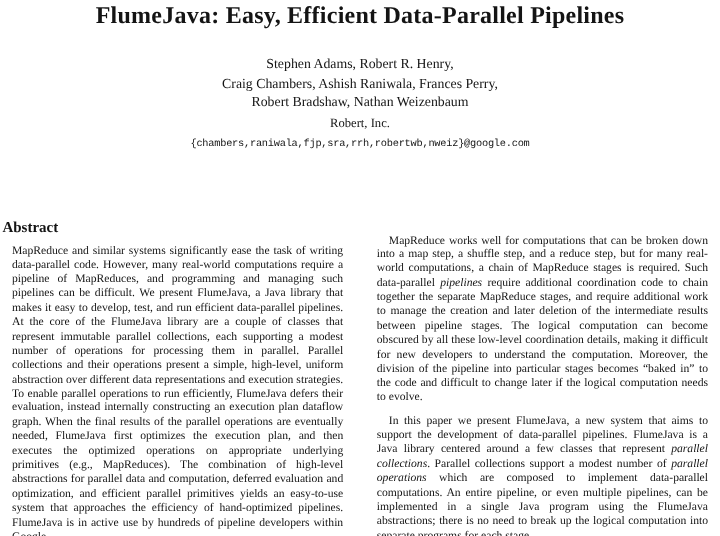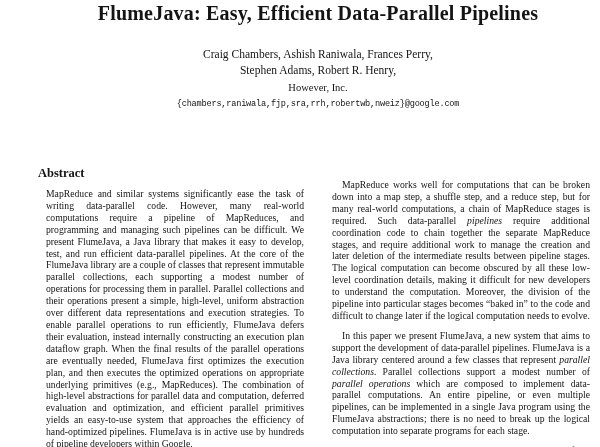"FlumeJava: Easy, Efficient Data-Parallel" .page { padding-left: 36px -> none }
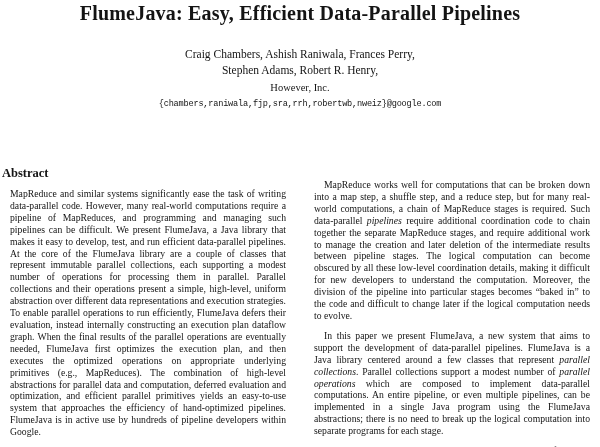"Craig Chambers, Ashish Raniwala, Frances" div { order: before "Stephen Adams, Robert R. Henry," -> after "Stephen Adams, Robert R. Henry," }
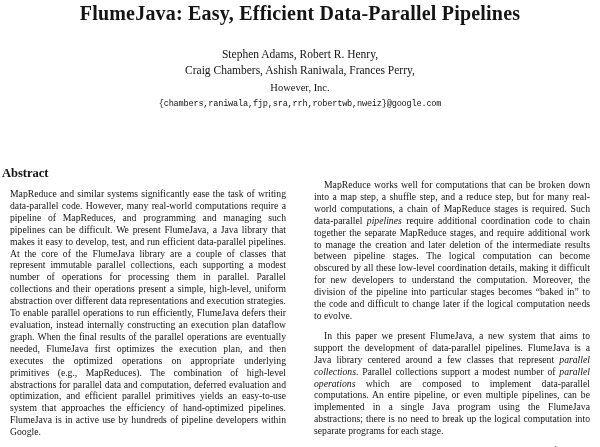"Robert Bradshaw, Nathan Weizenbaum" div { html: none -> <div>Robert Bradshaw, Nathan Weizenbaum</div> }
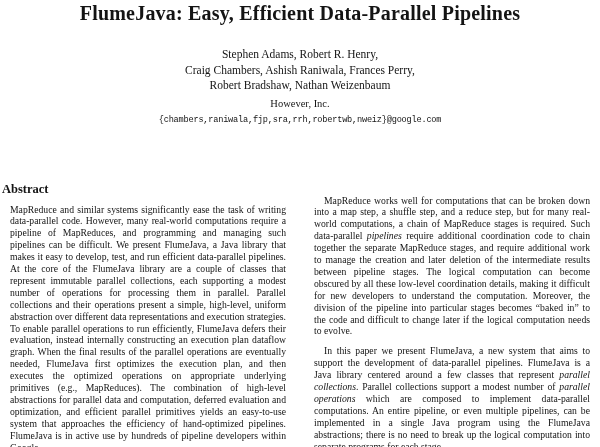"However, Inc." div.affiliation { text: However -> Robert }
